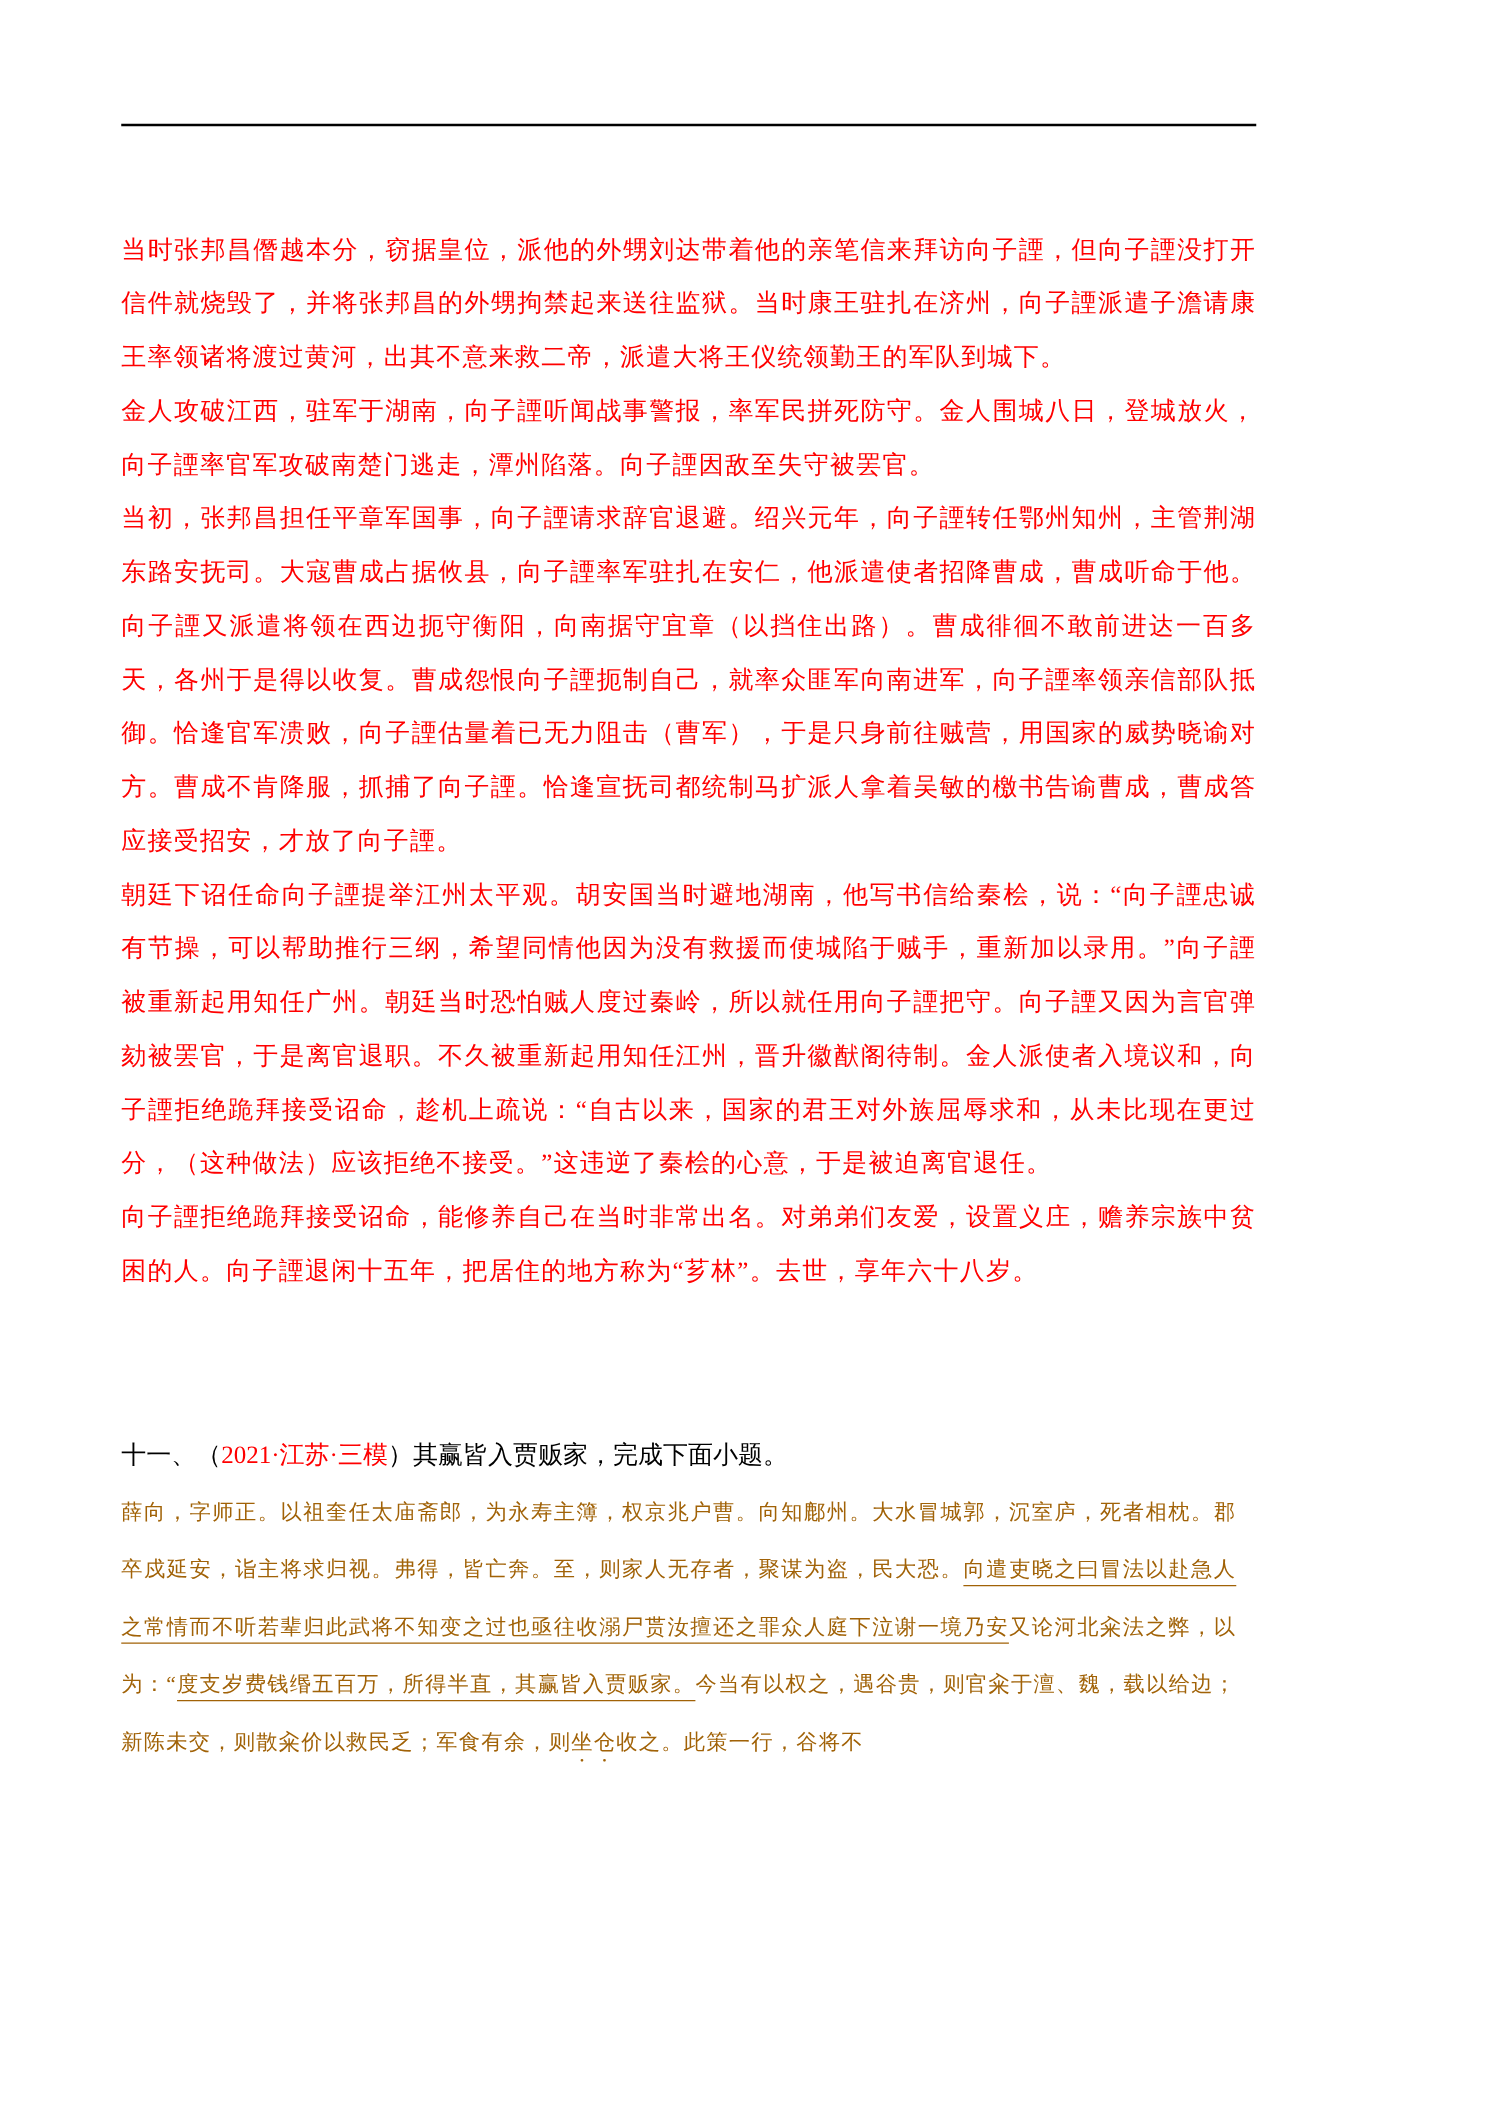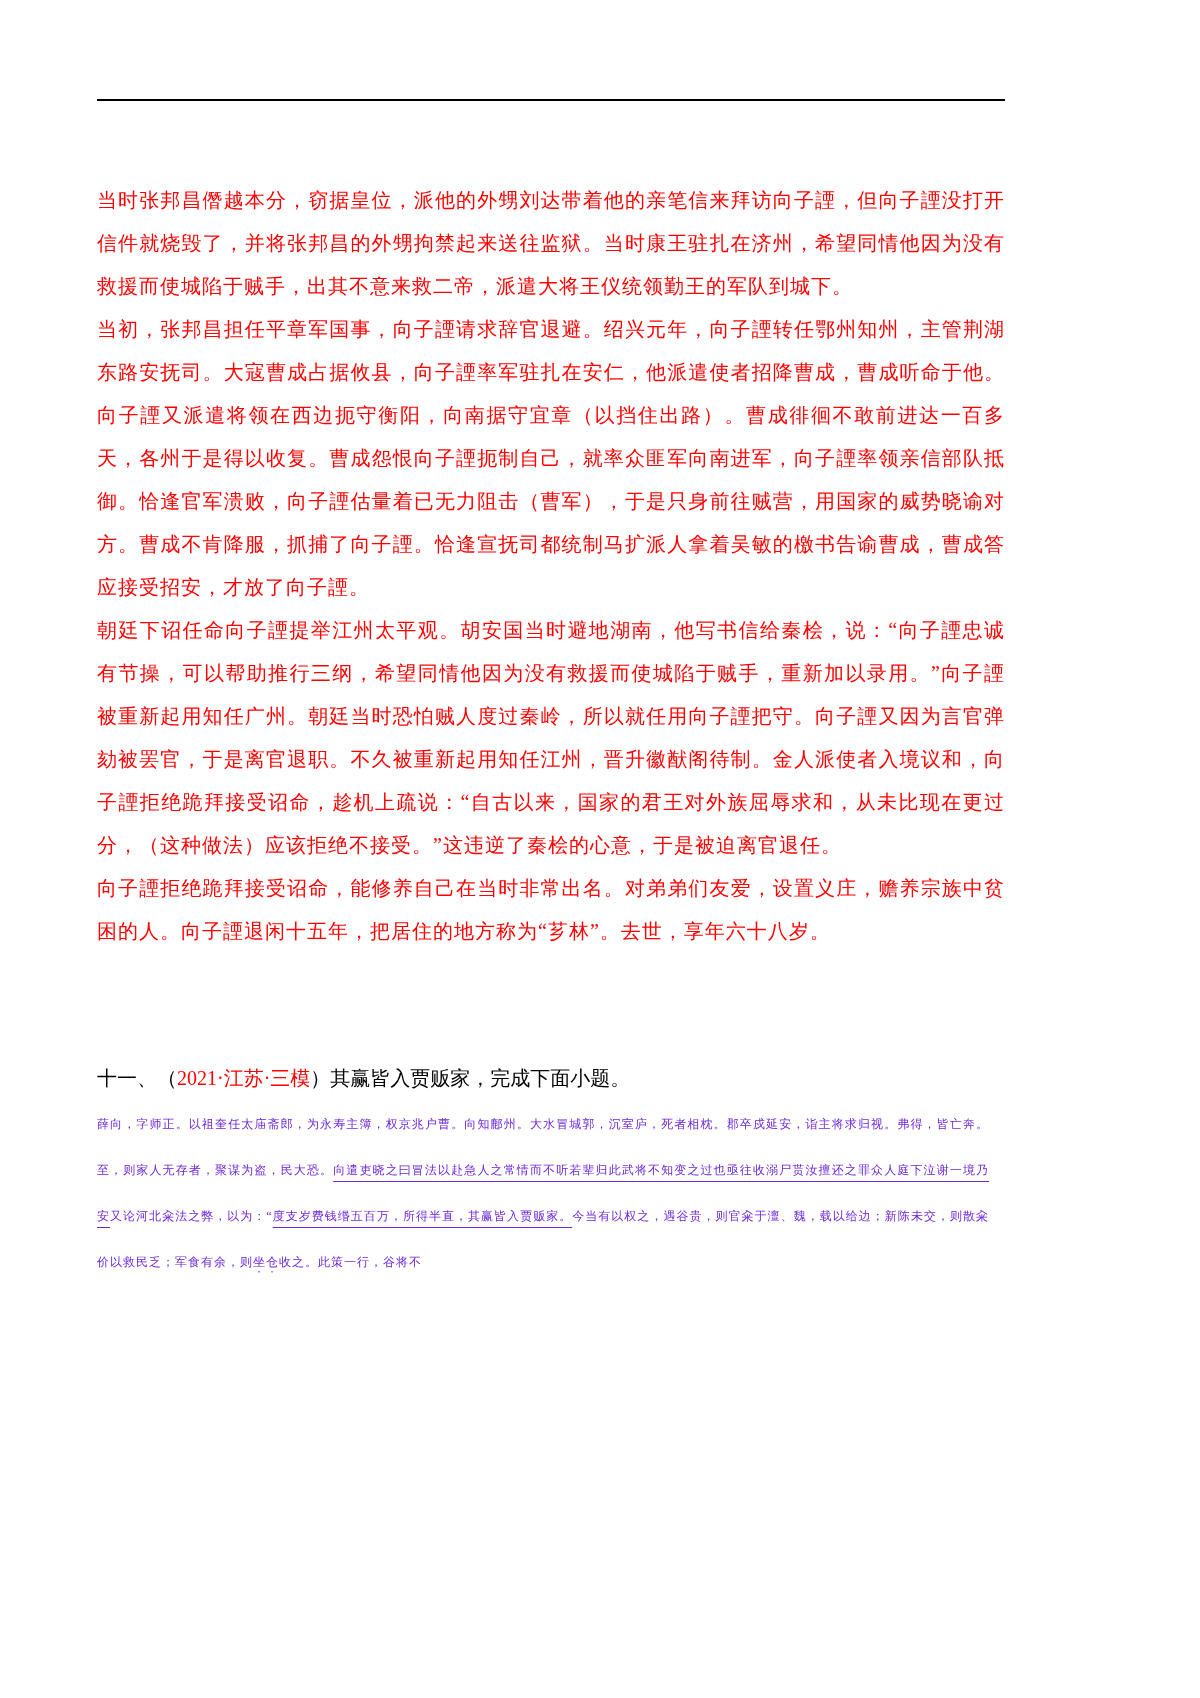"当时张邦昌僭越本分，窃据皇位，派他的外甥刘达带着他的亲笔信来拜访向子諲，但向子諲" p { text: 希望同情他因为没有救援而使城陷于贼手 -> 向子諲派遣子澹请康王率领诸将渡过黄河 }
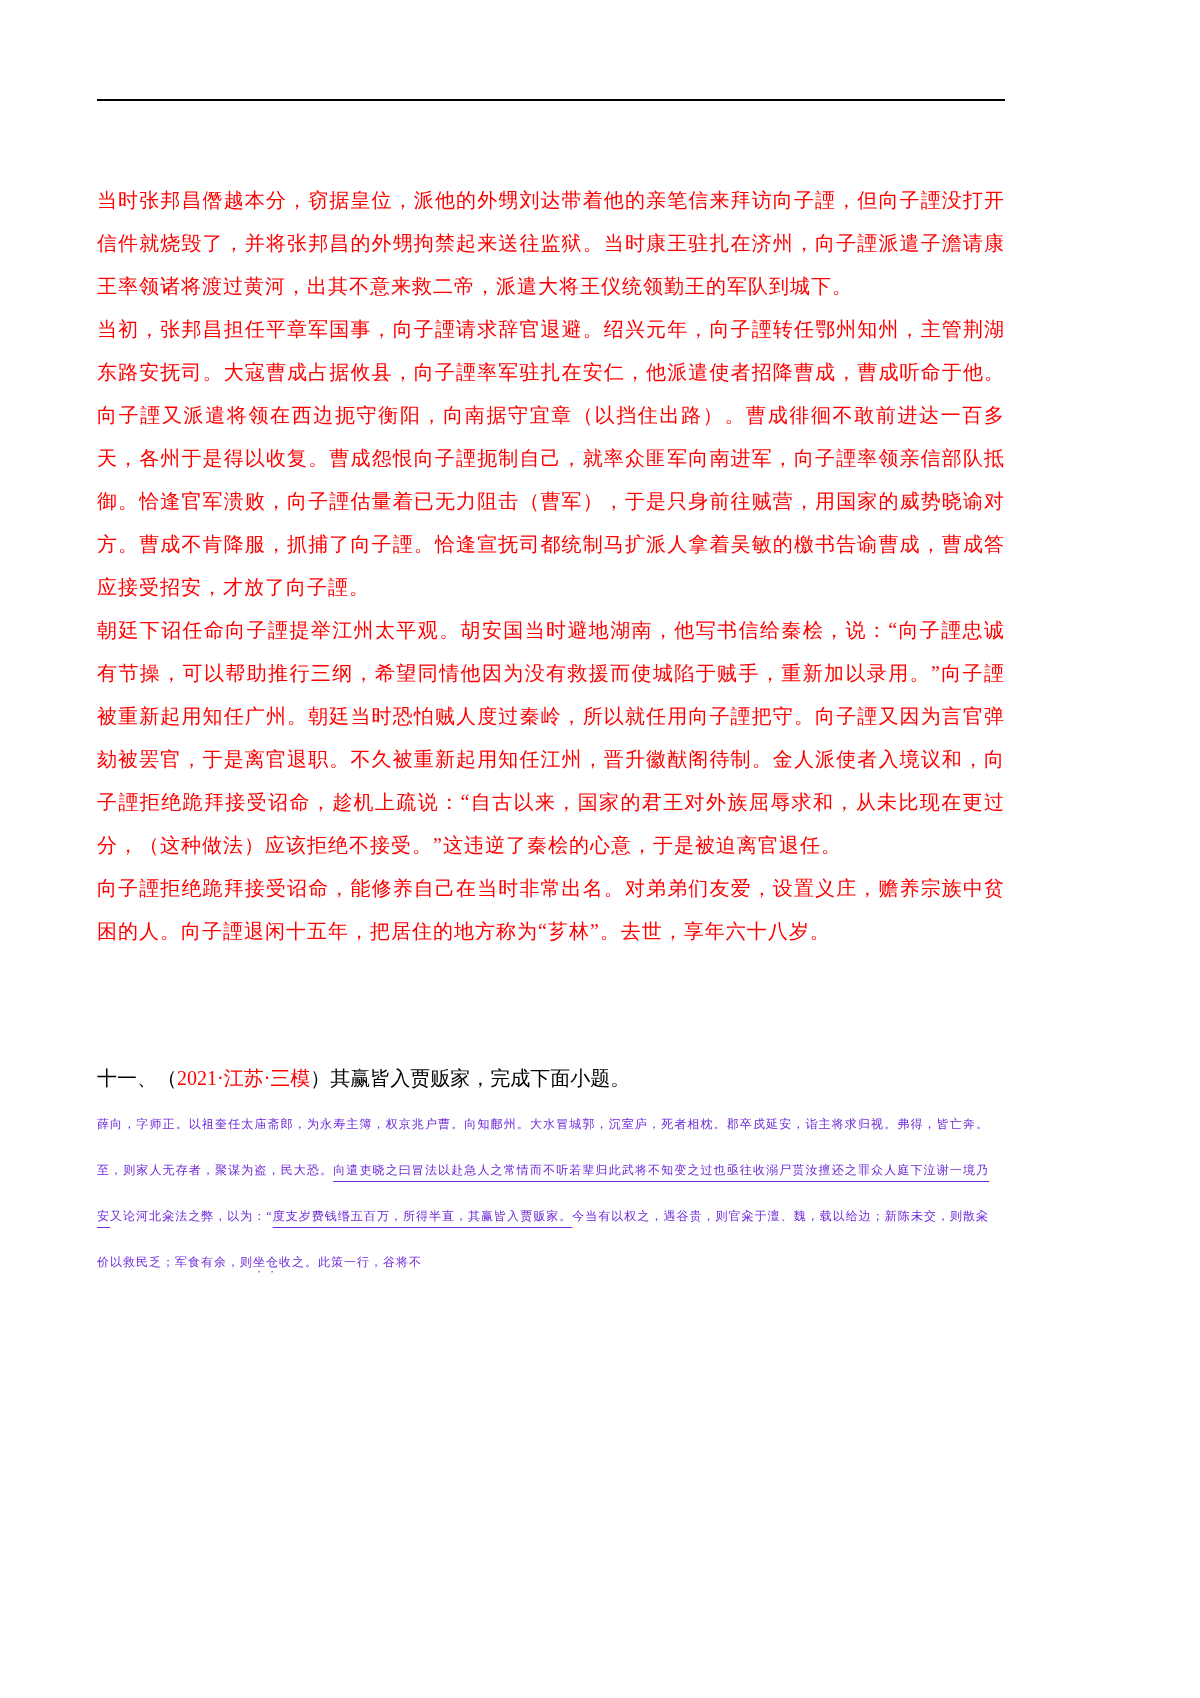"金人攻破江西，驻军于湖南，向子諲听闻战事警报，率军民拼死防守。金人围城八日，登城" p { html: none -> <p>金人攻破江西，驻军于湖南，向子諲听闻战事警报，率军民拼死防守。金人围城八日，登城放火，向子諲率官军攻破南楚门逃走，潭州陷落。向子諲因敌至失守被罢官。</p> }
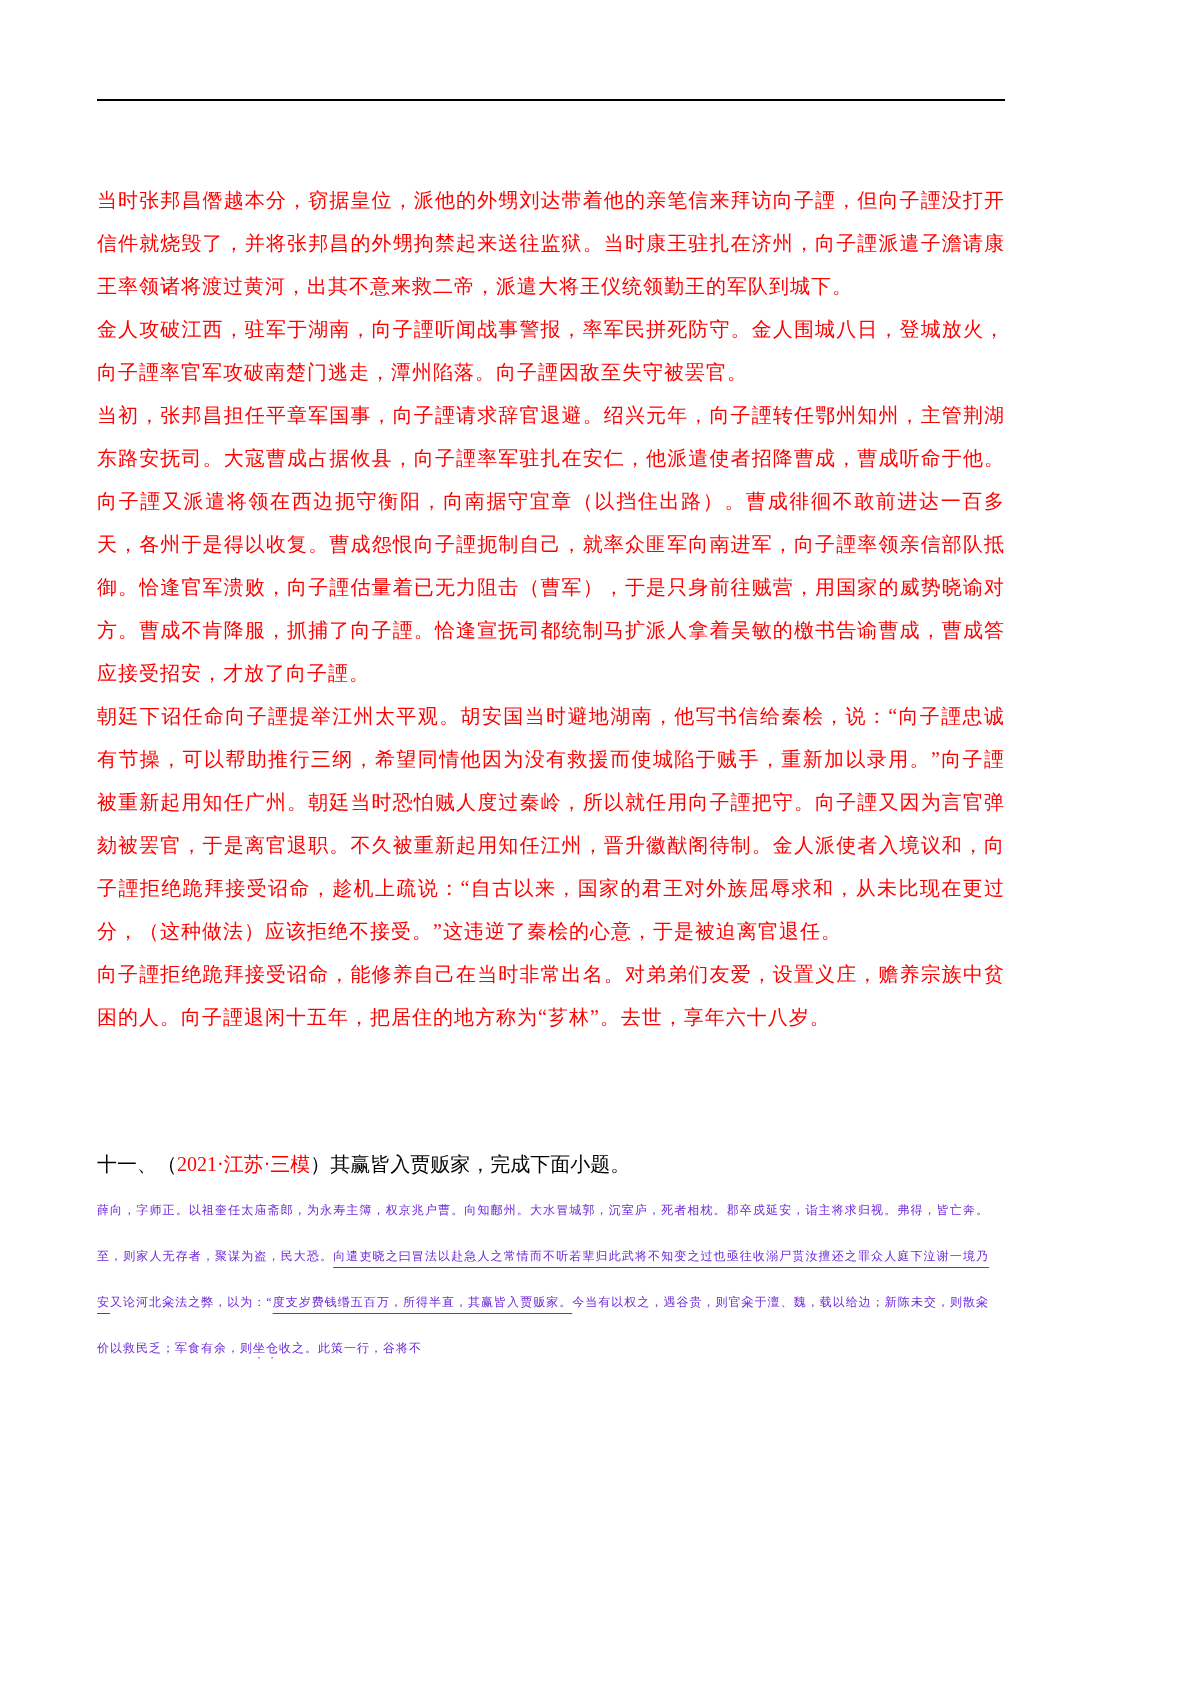"薛向，字师正。以祖奎任太庙斋郎，为永寿主簿，权京兆户曹。向知鄜州。大水冒城郭，沉" .passage { color: #6d28d9 -> #a16207; font-size: 12px -> 17px }
